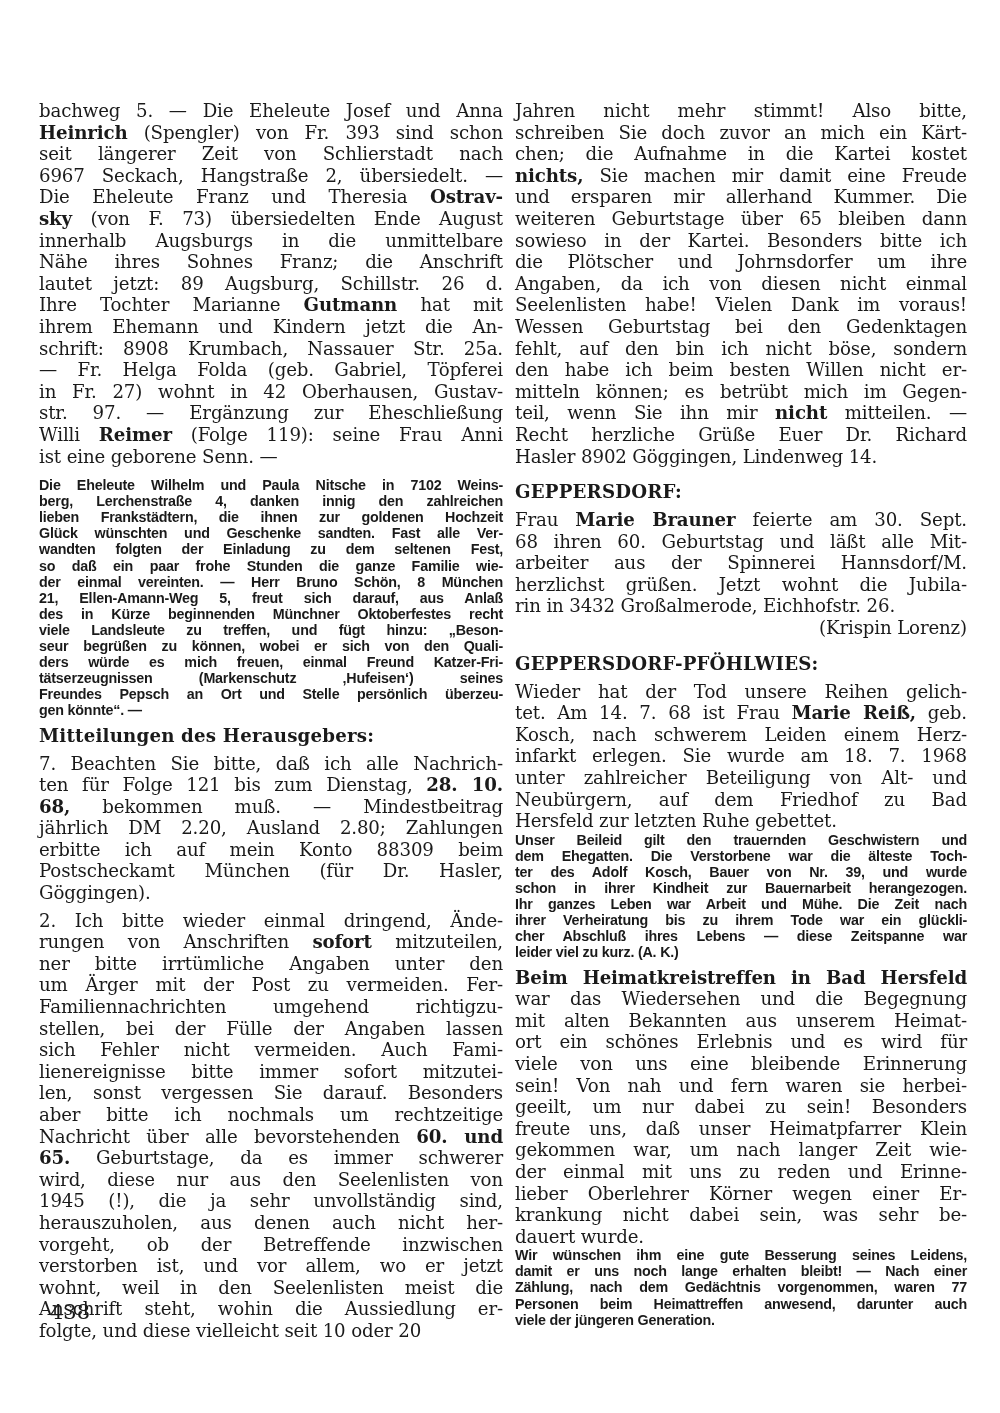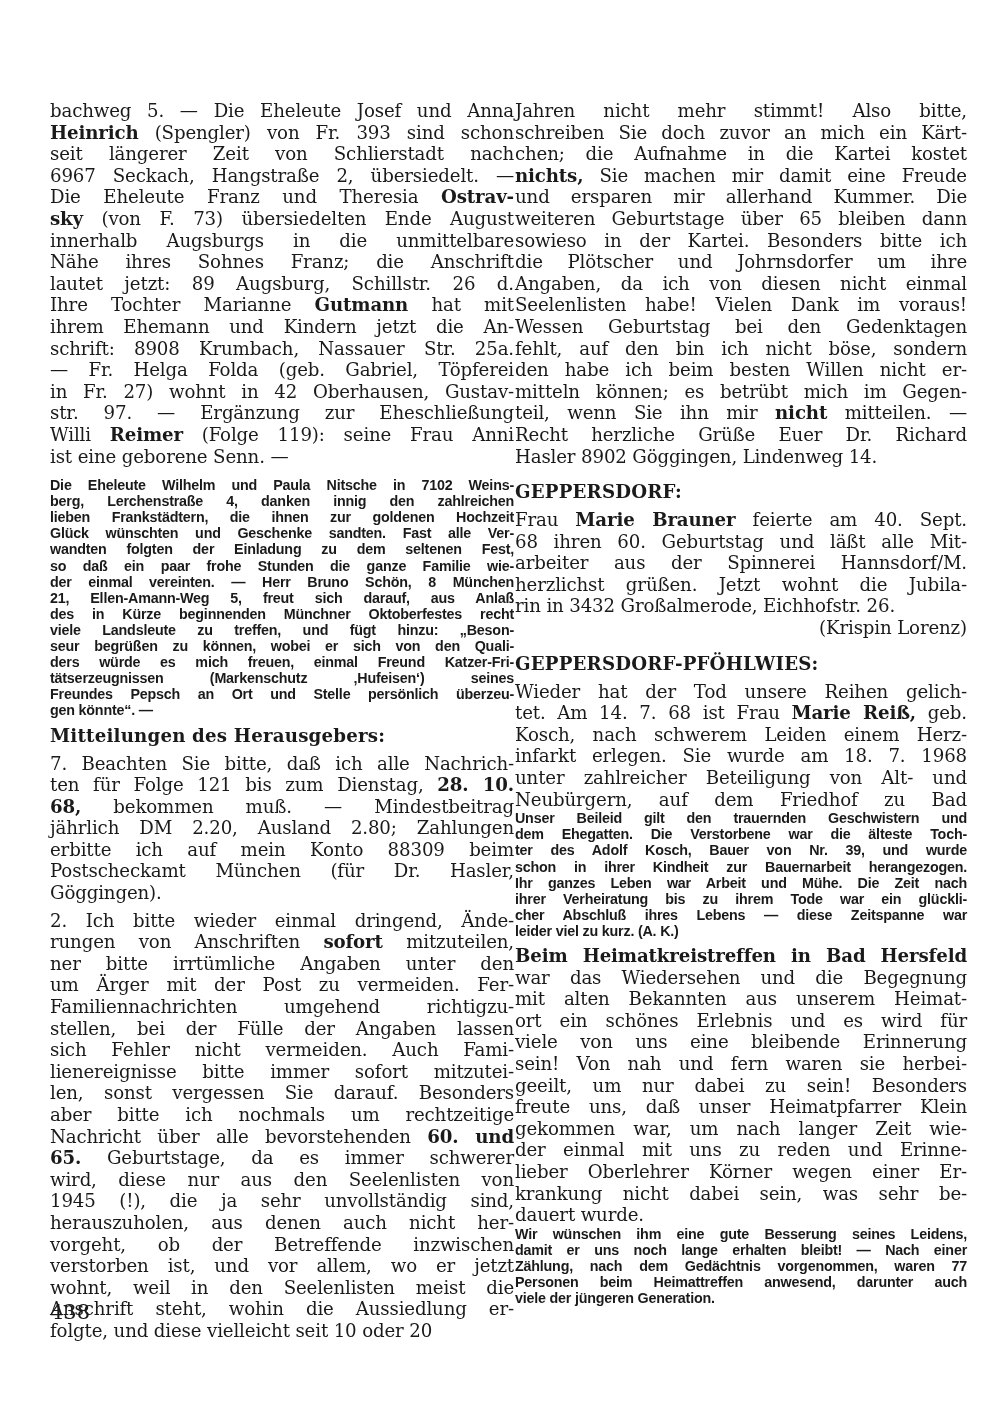"bachweg 5. — Die Eheleute" .col-left { left: 50px -> 39px }
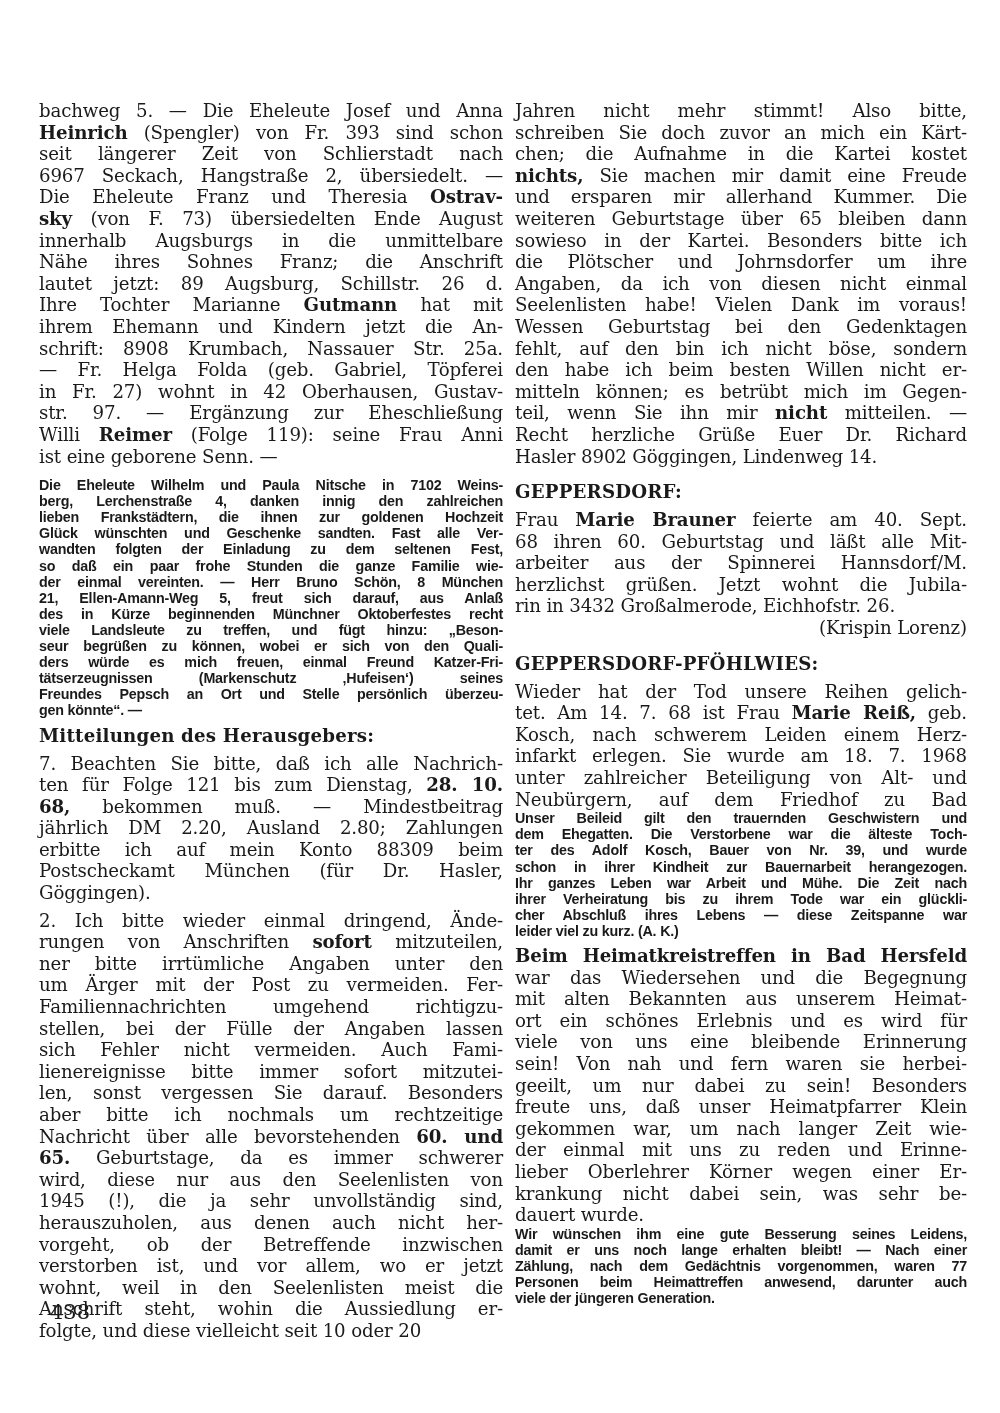"feierte am 40. Sept." span { text: 40 -> 30 }
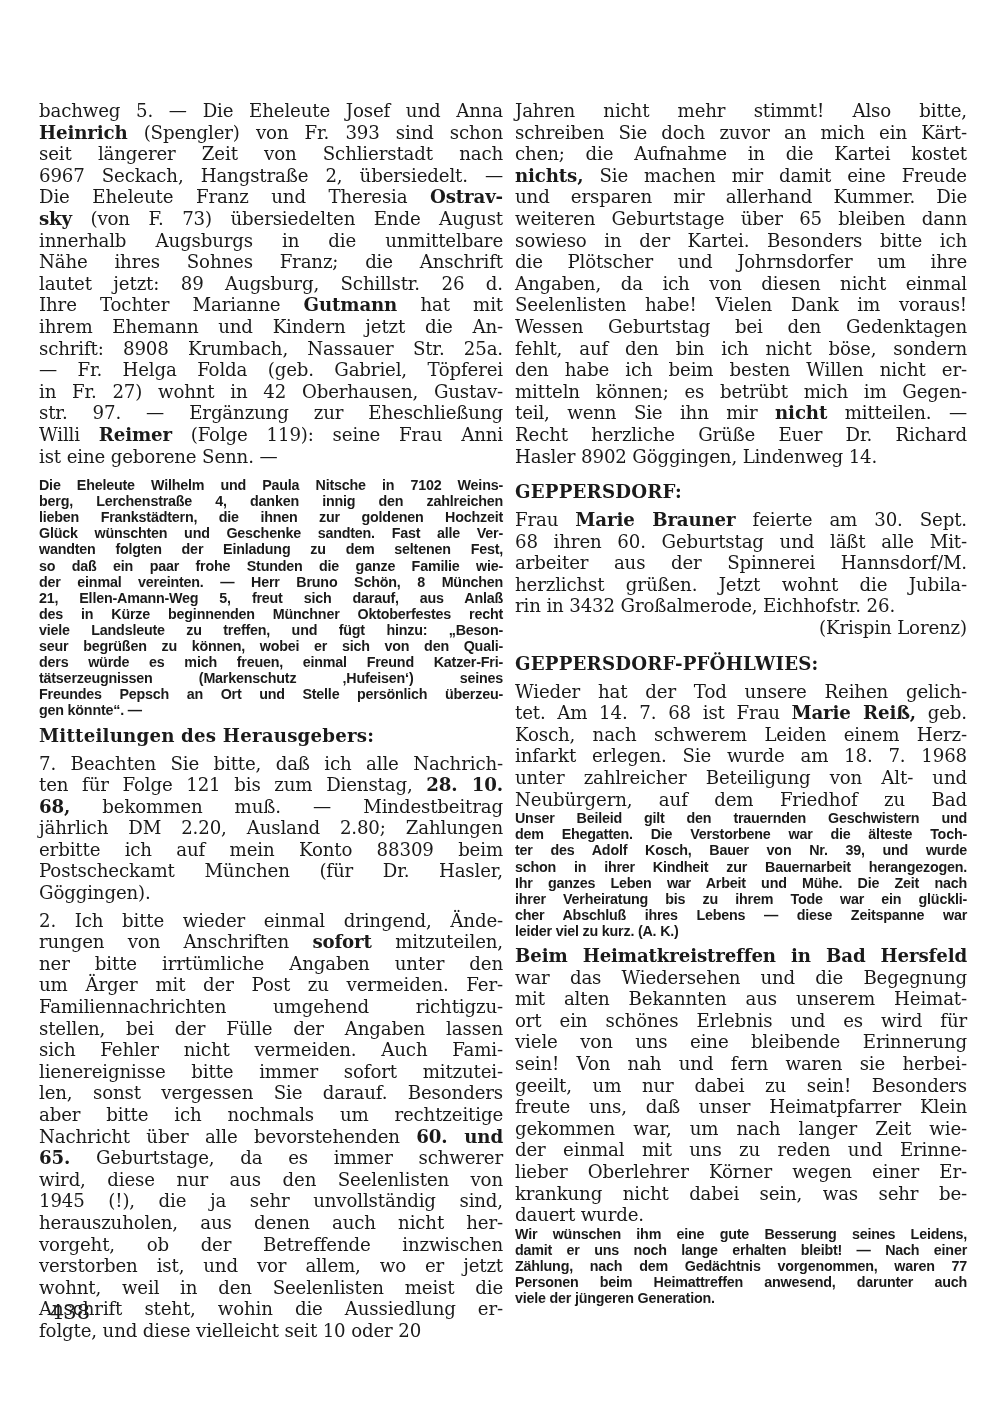"Hersfeld zur letzten Ruhe gebettet." span.line { html: none -> <span><span>Hersfeld zur letzten Ruhe gebettet.</span></span> }
